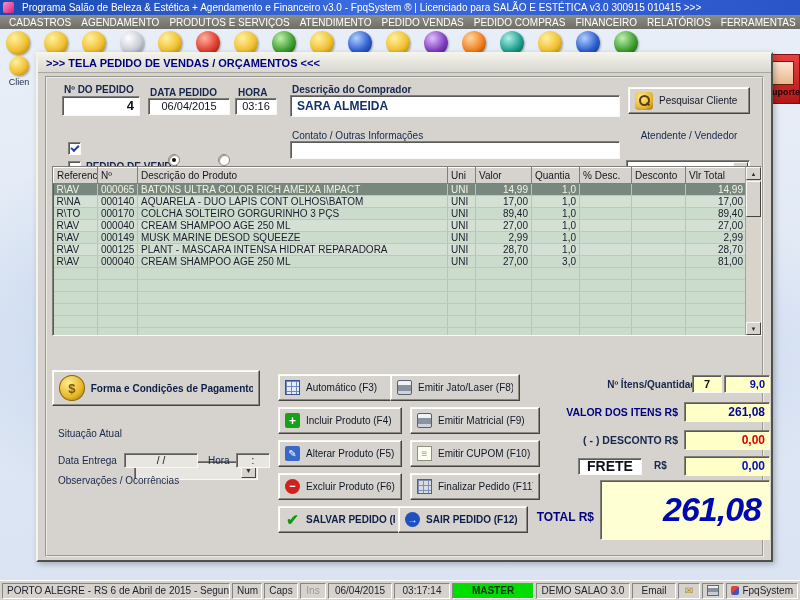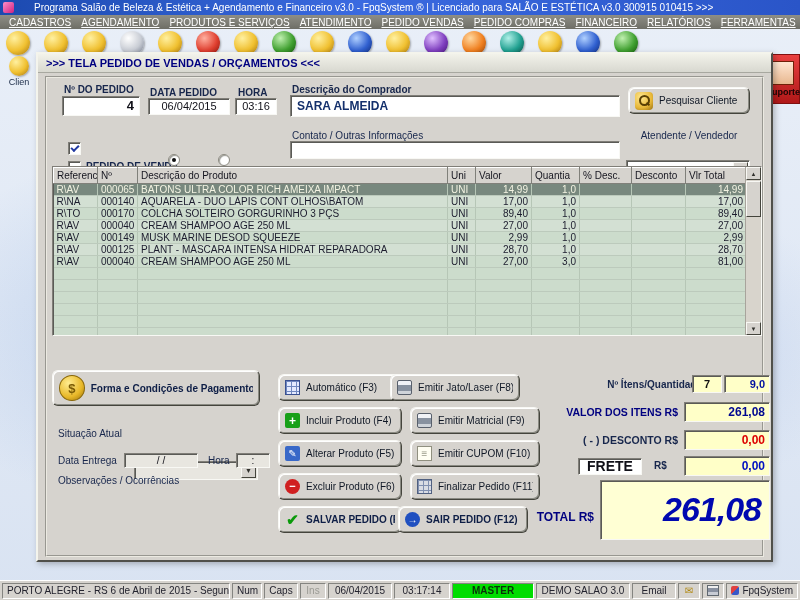"Programa Salão de Beleza &" .titlebar { gap: 20px -> 8px }
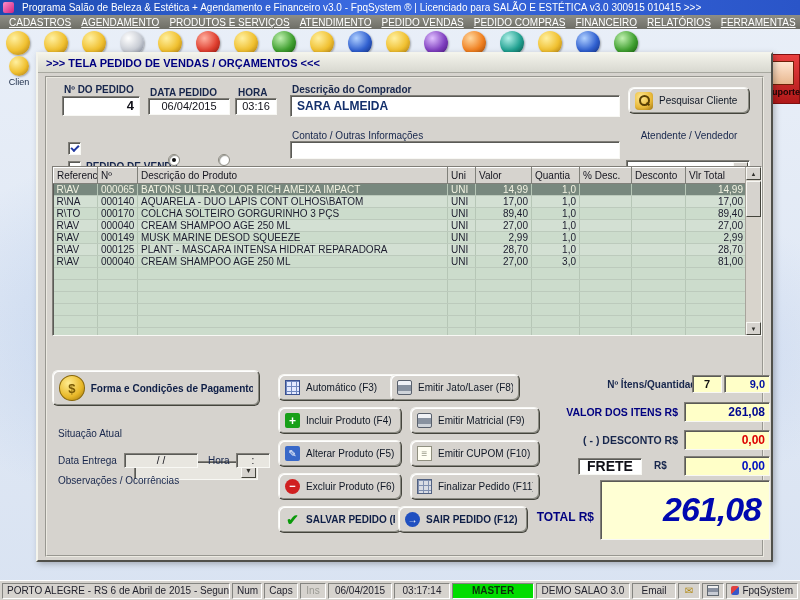"CADASTROS" .menubar { text-decoration: underline -> none }
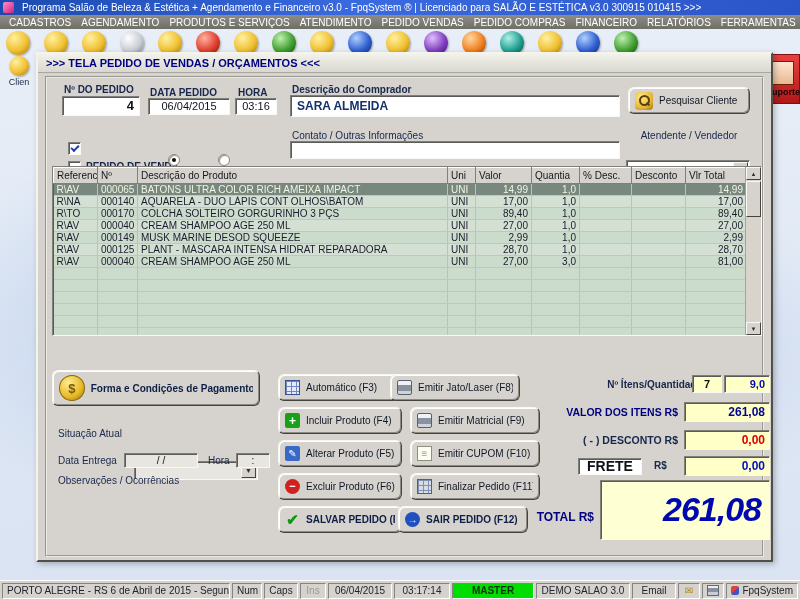"Pesquisar Cliente" .btn { border-radius: 6px -> none }
